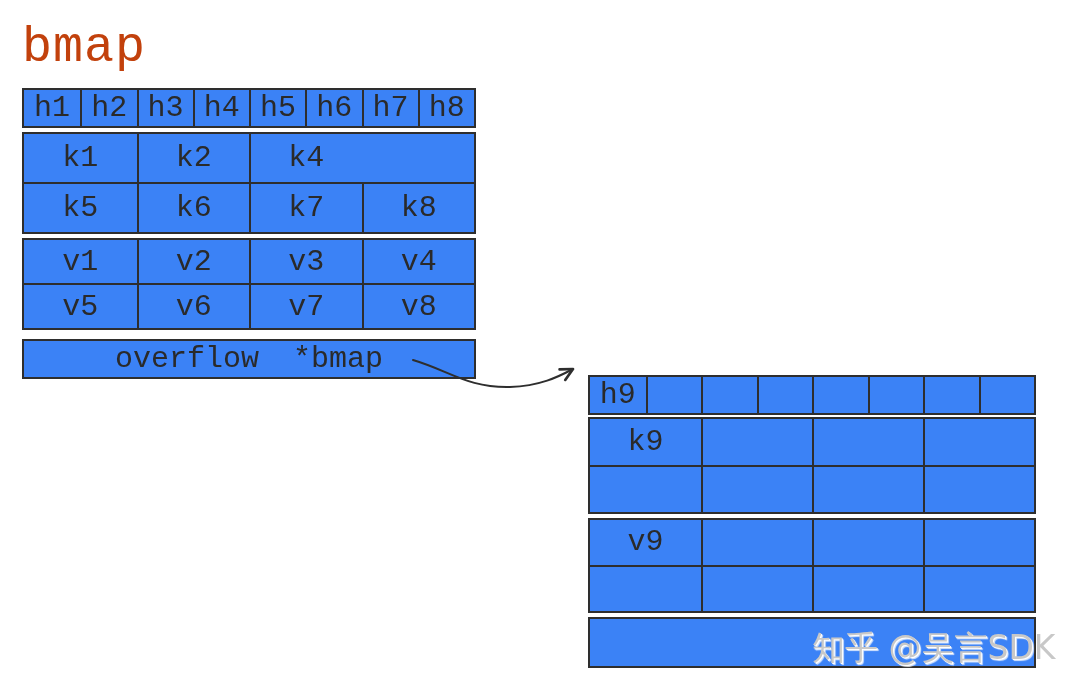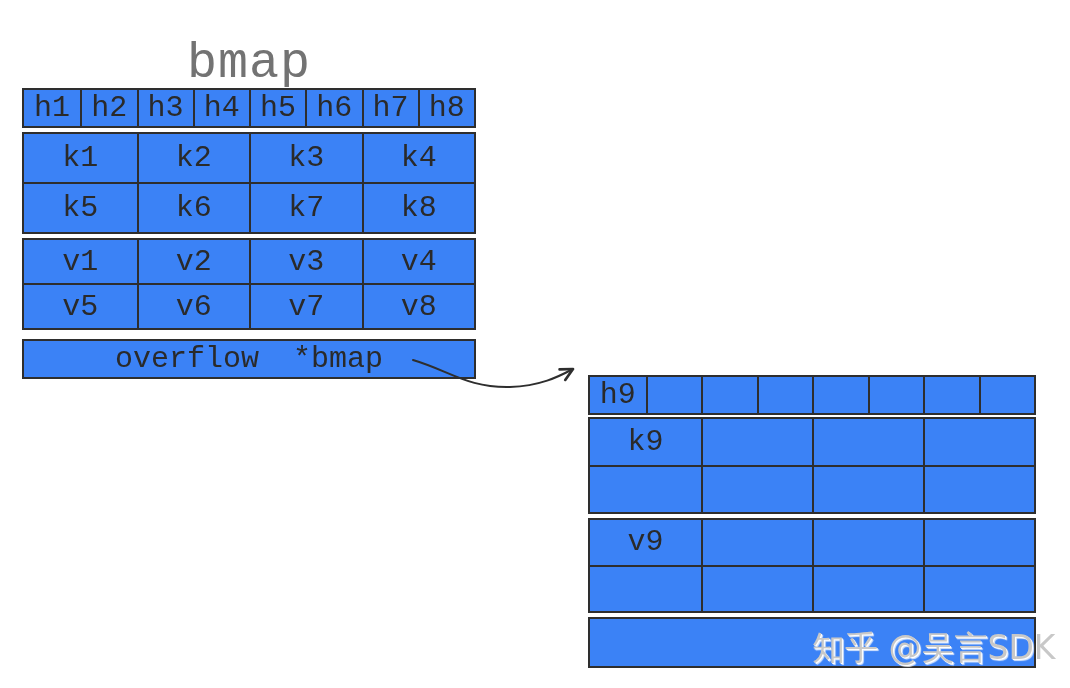"bmap" .title { color: #737373 -> #c2410c; text-align: center -> none; top: 36px -> 20px }
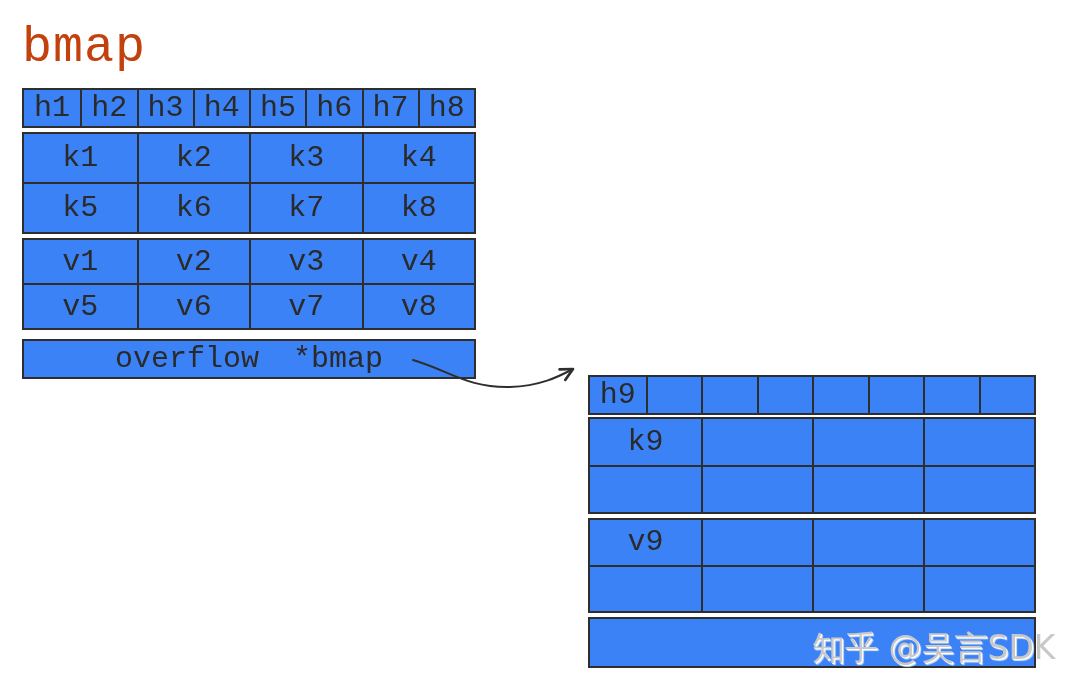"k3" div.cell { html: <div>k3</div> -> none }
